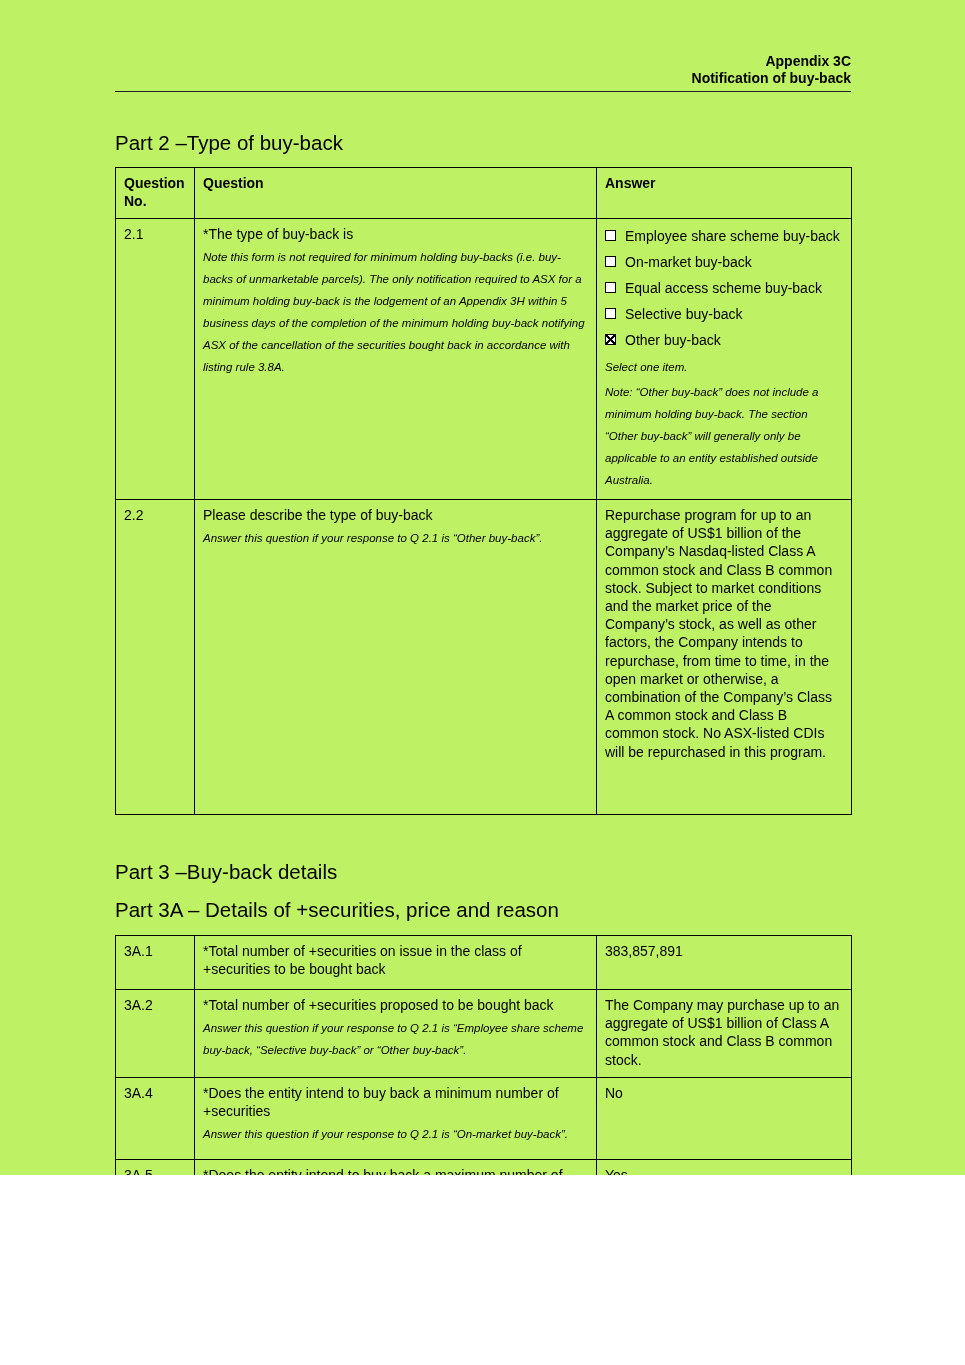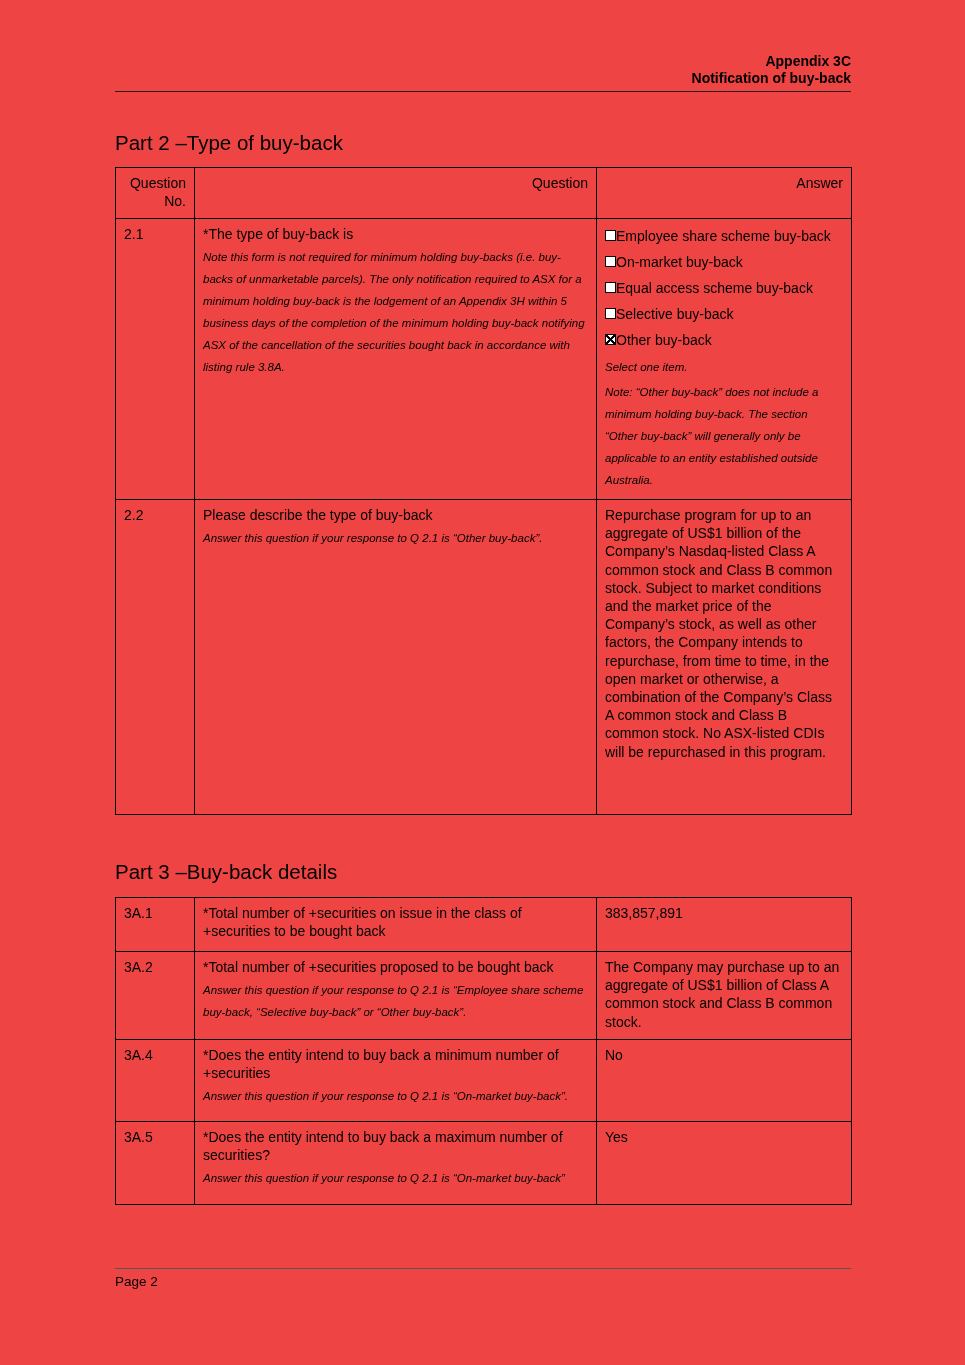"Appendix 3C" .page { background: #ef4444 -> #bef264; height: 1365px -> 1175px }
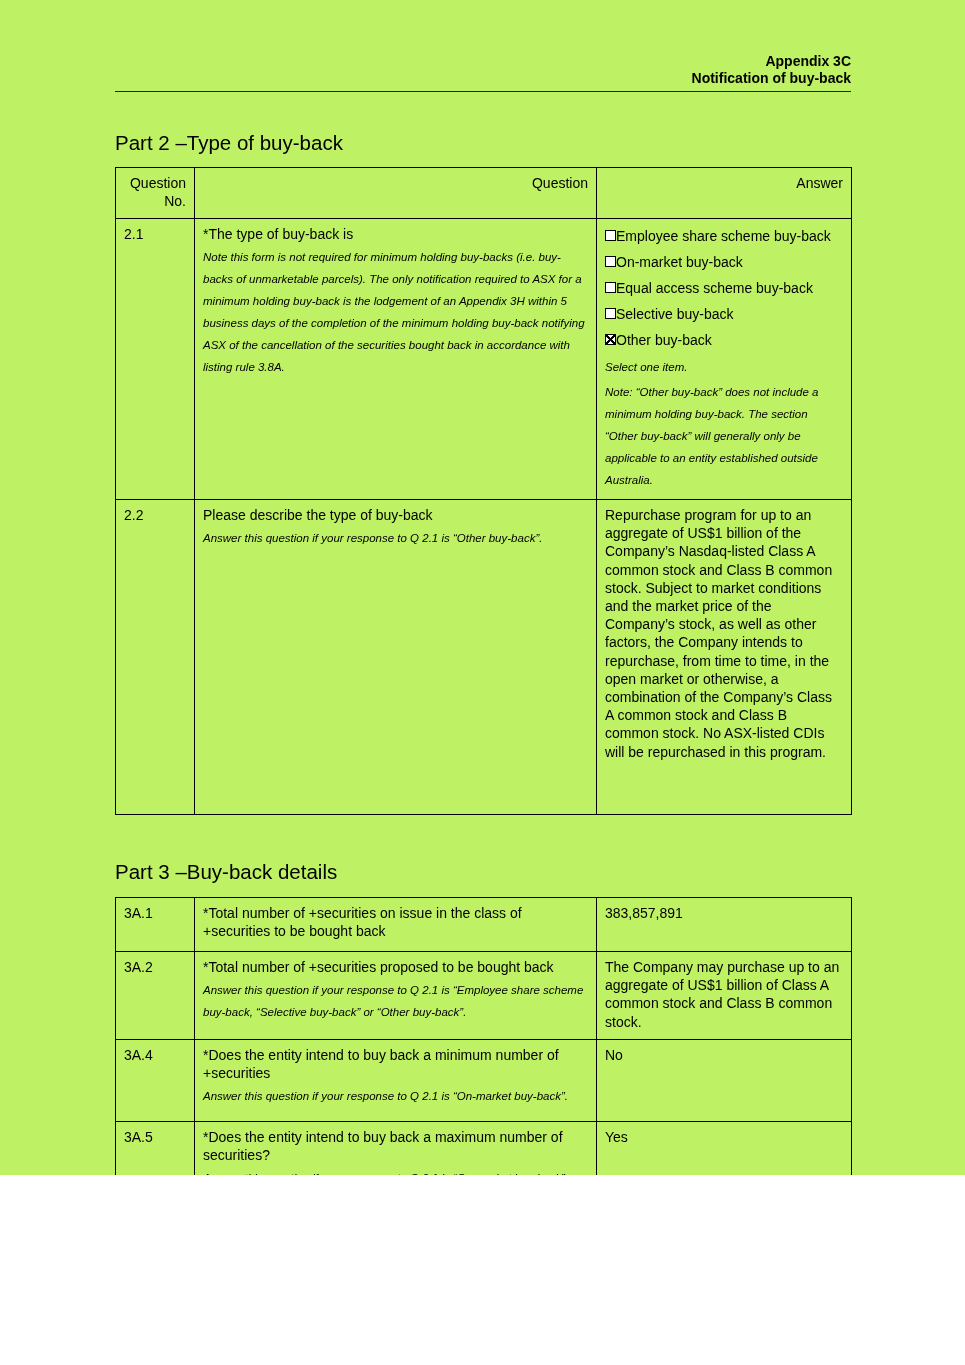"Question No." .qa-table th { font-weight: normal -> bold; text-align: right -> none }
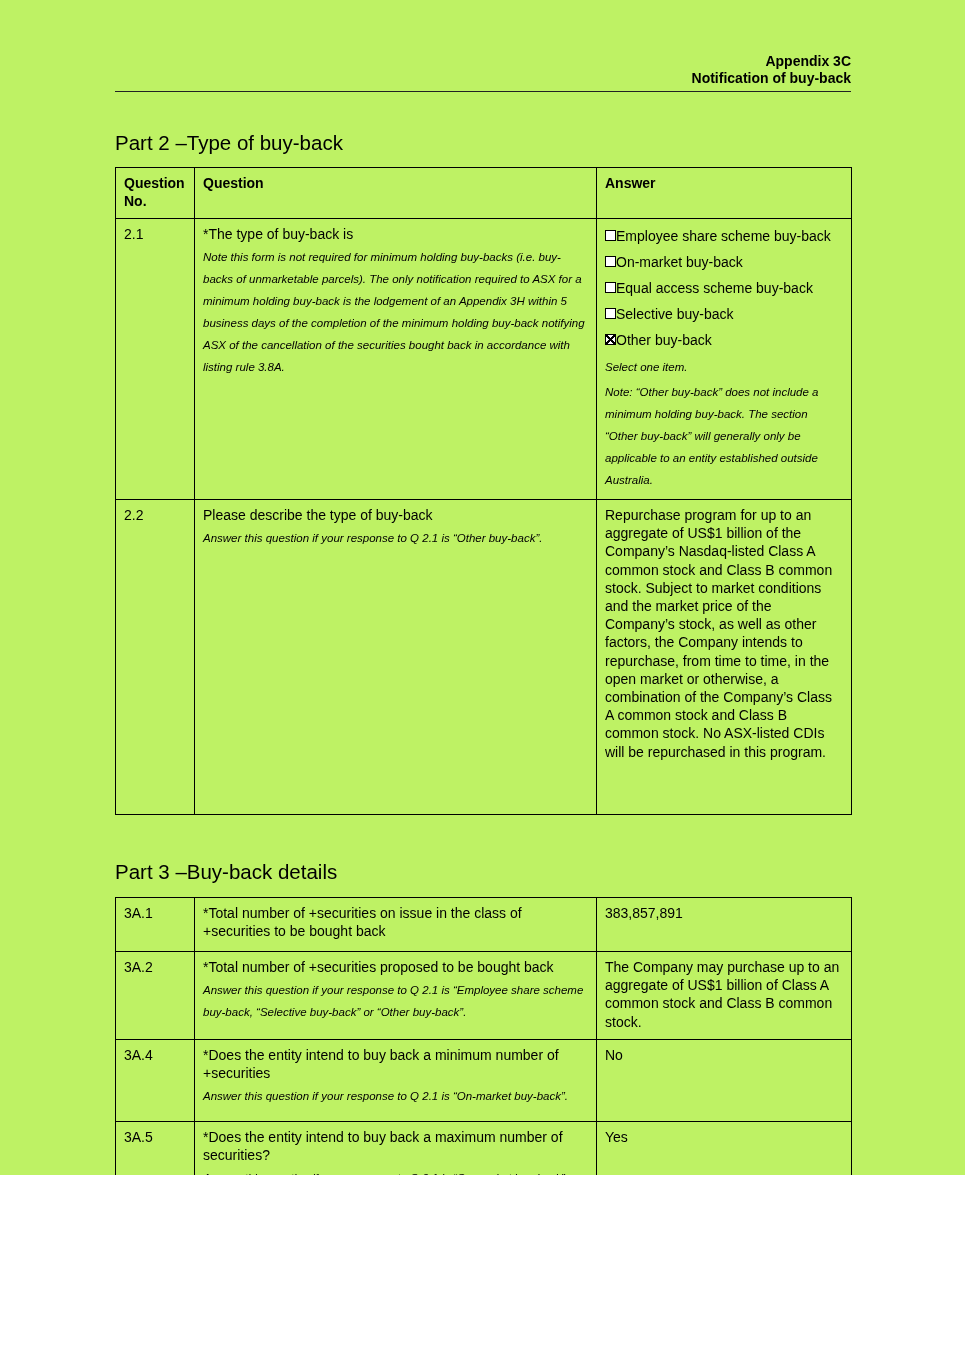"Employee share scheme buy-back" .opt { gap: none -> 9px }
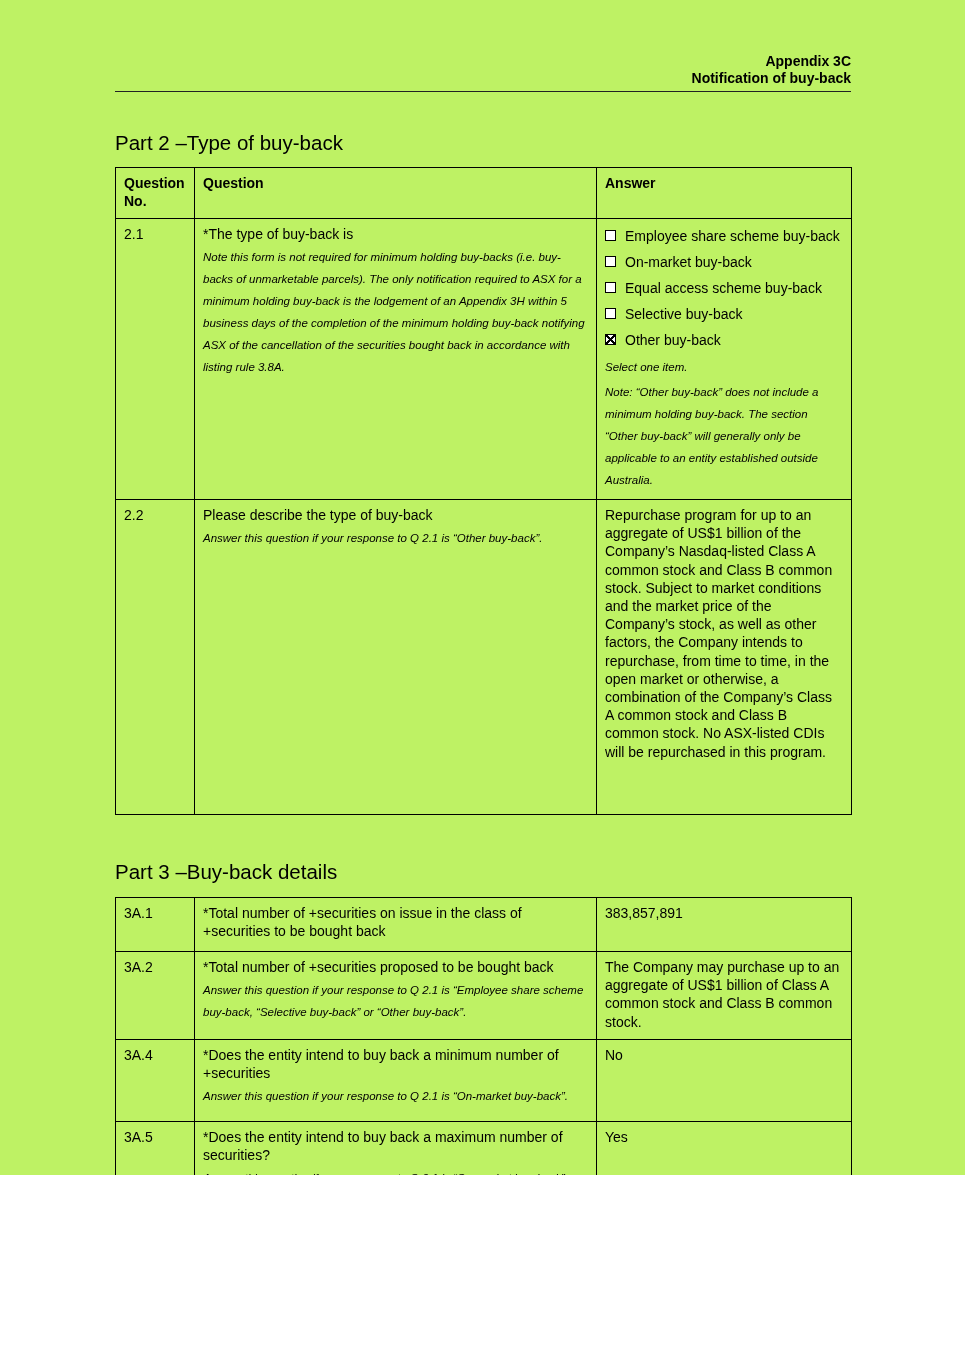"Part 3A – Details of" h1.part-heading { html: none -> <h1>Part 3A – Details of +securities, price and reason</h1> }
